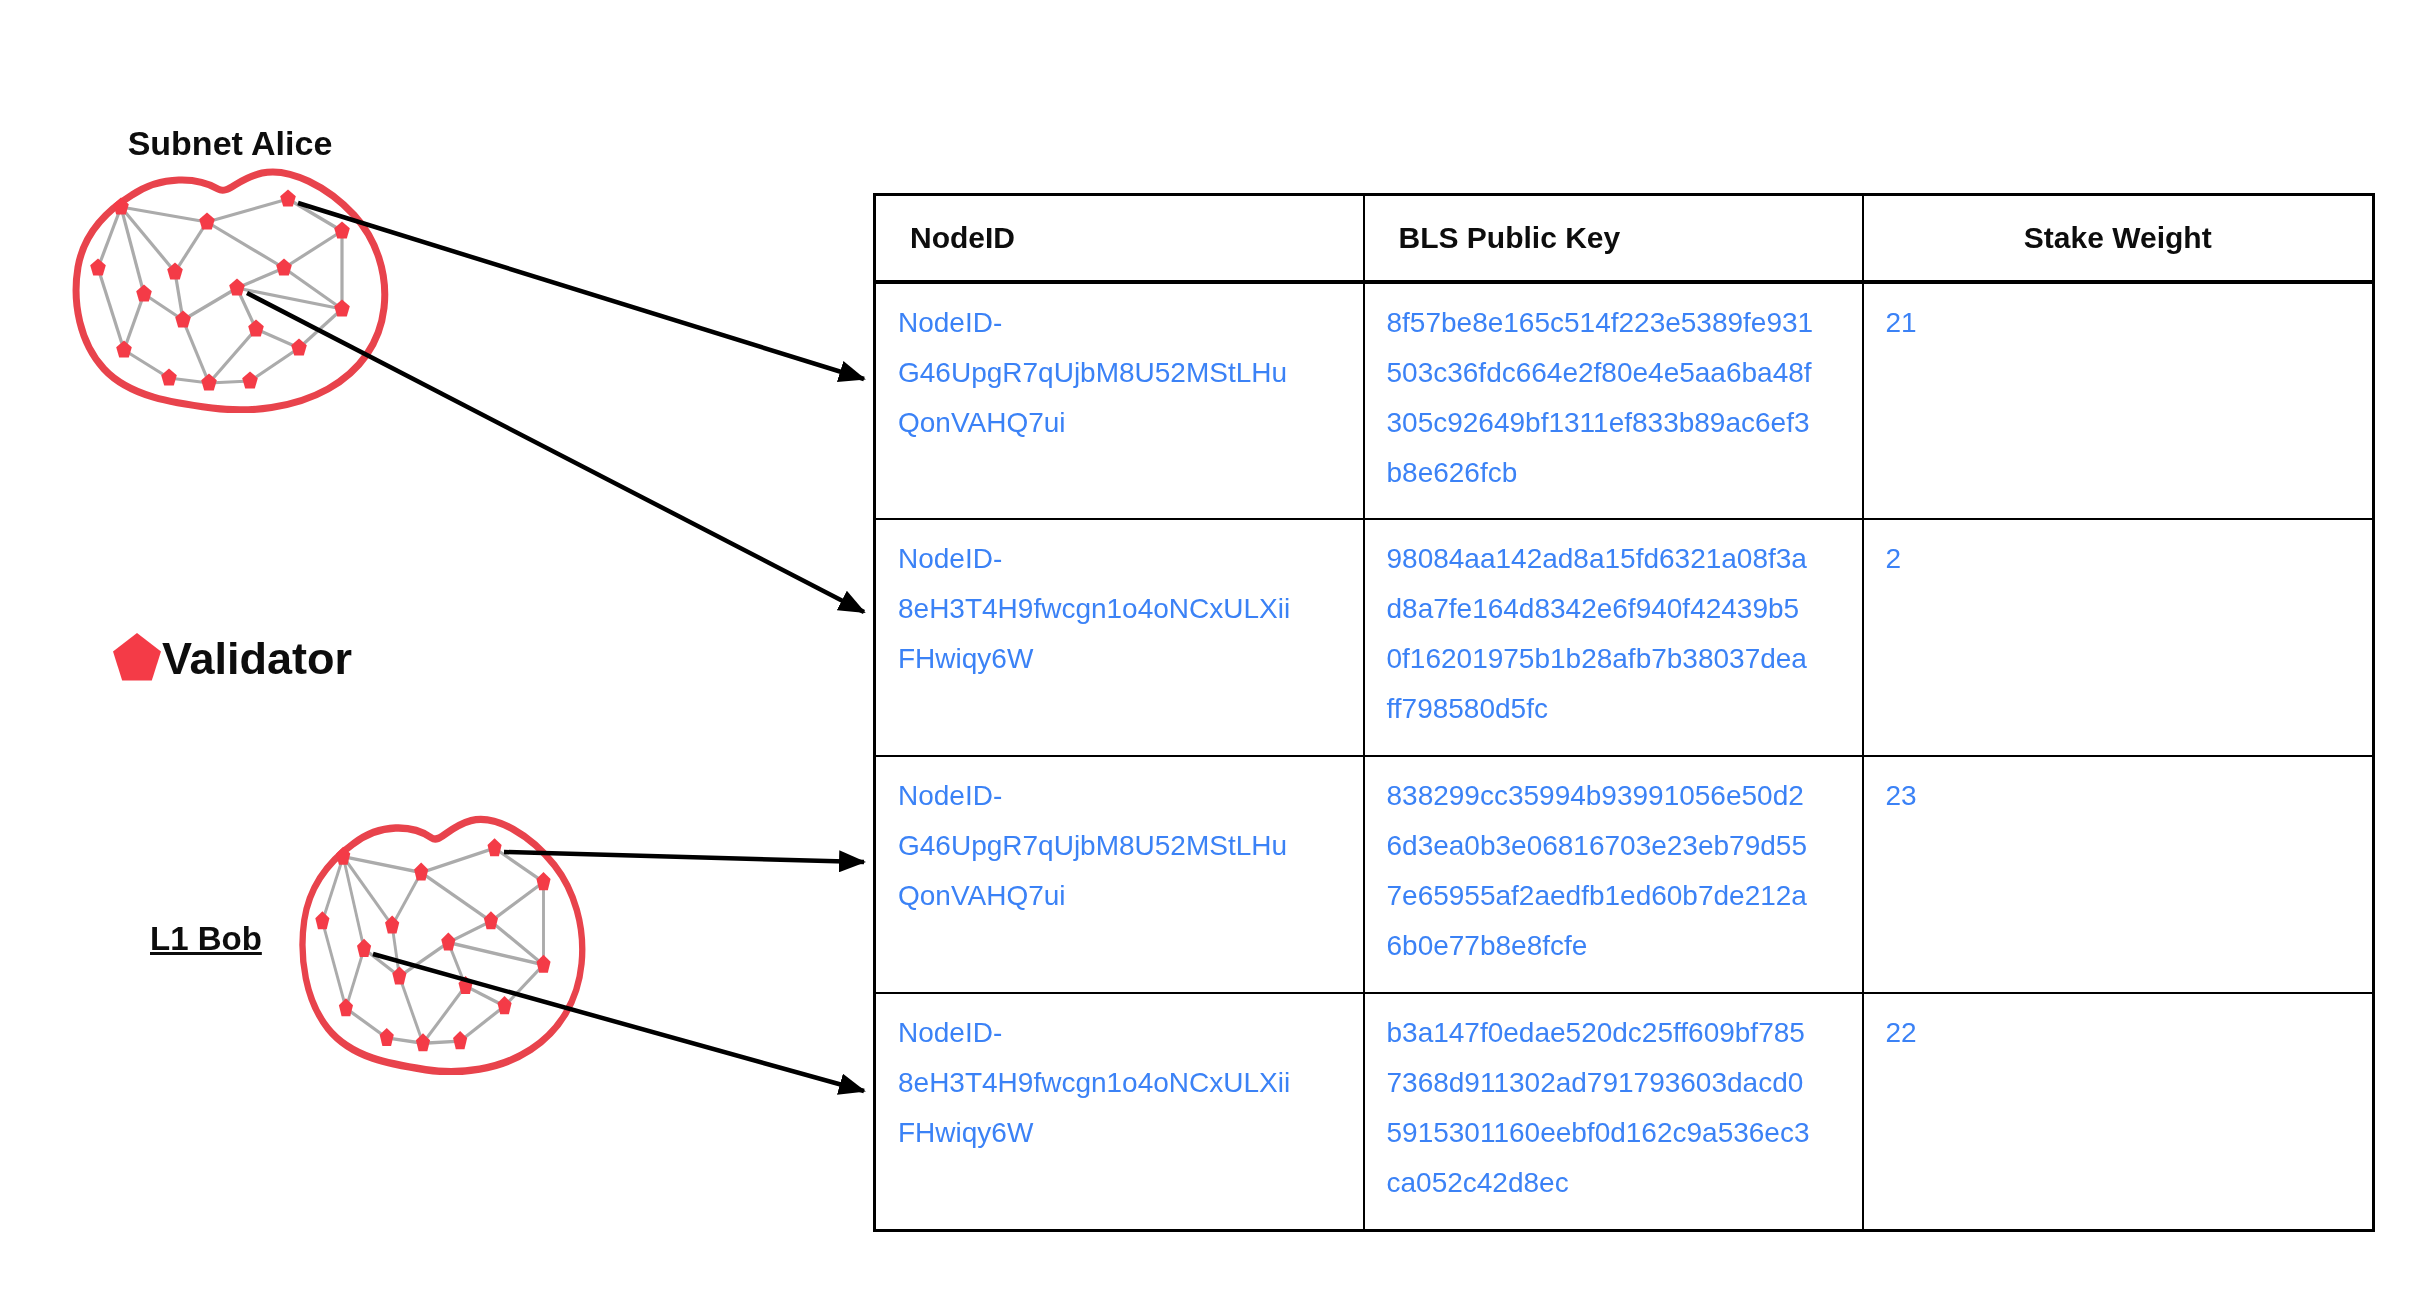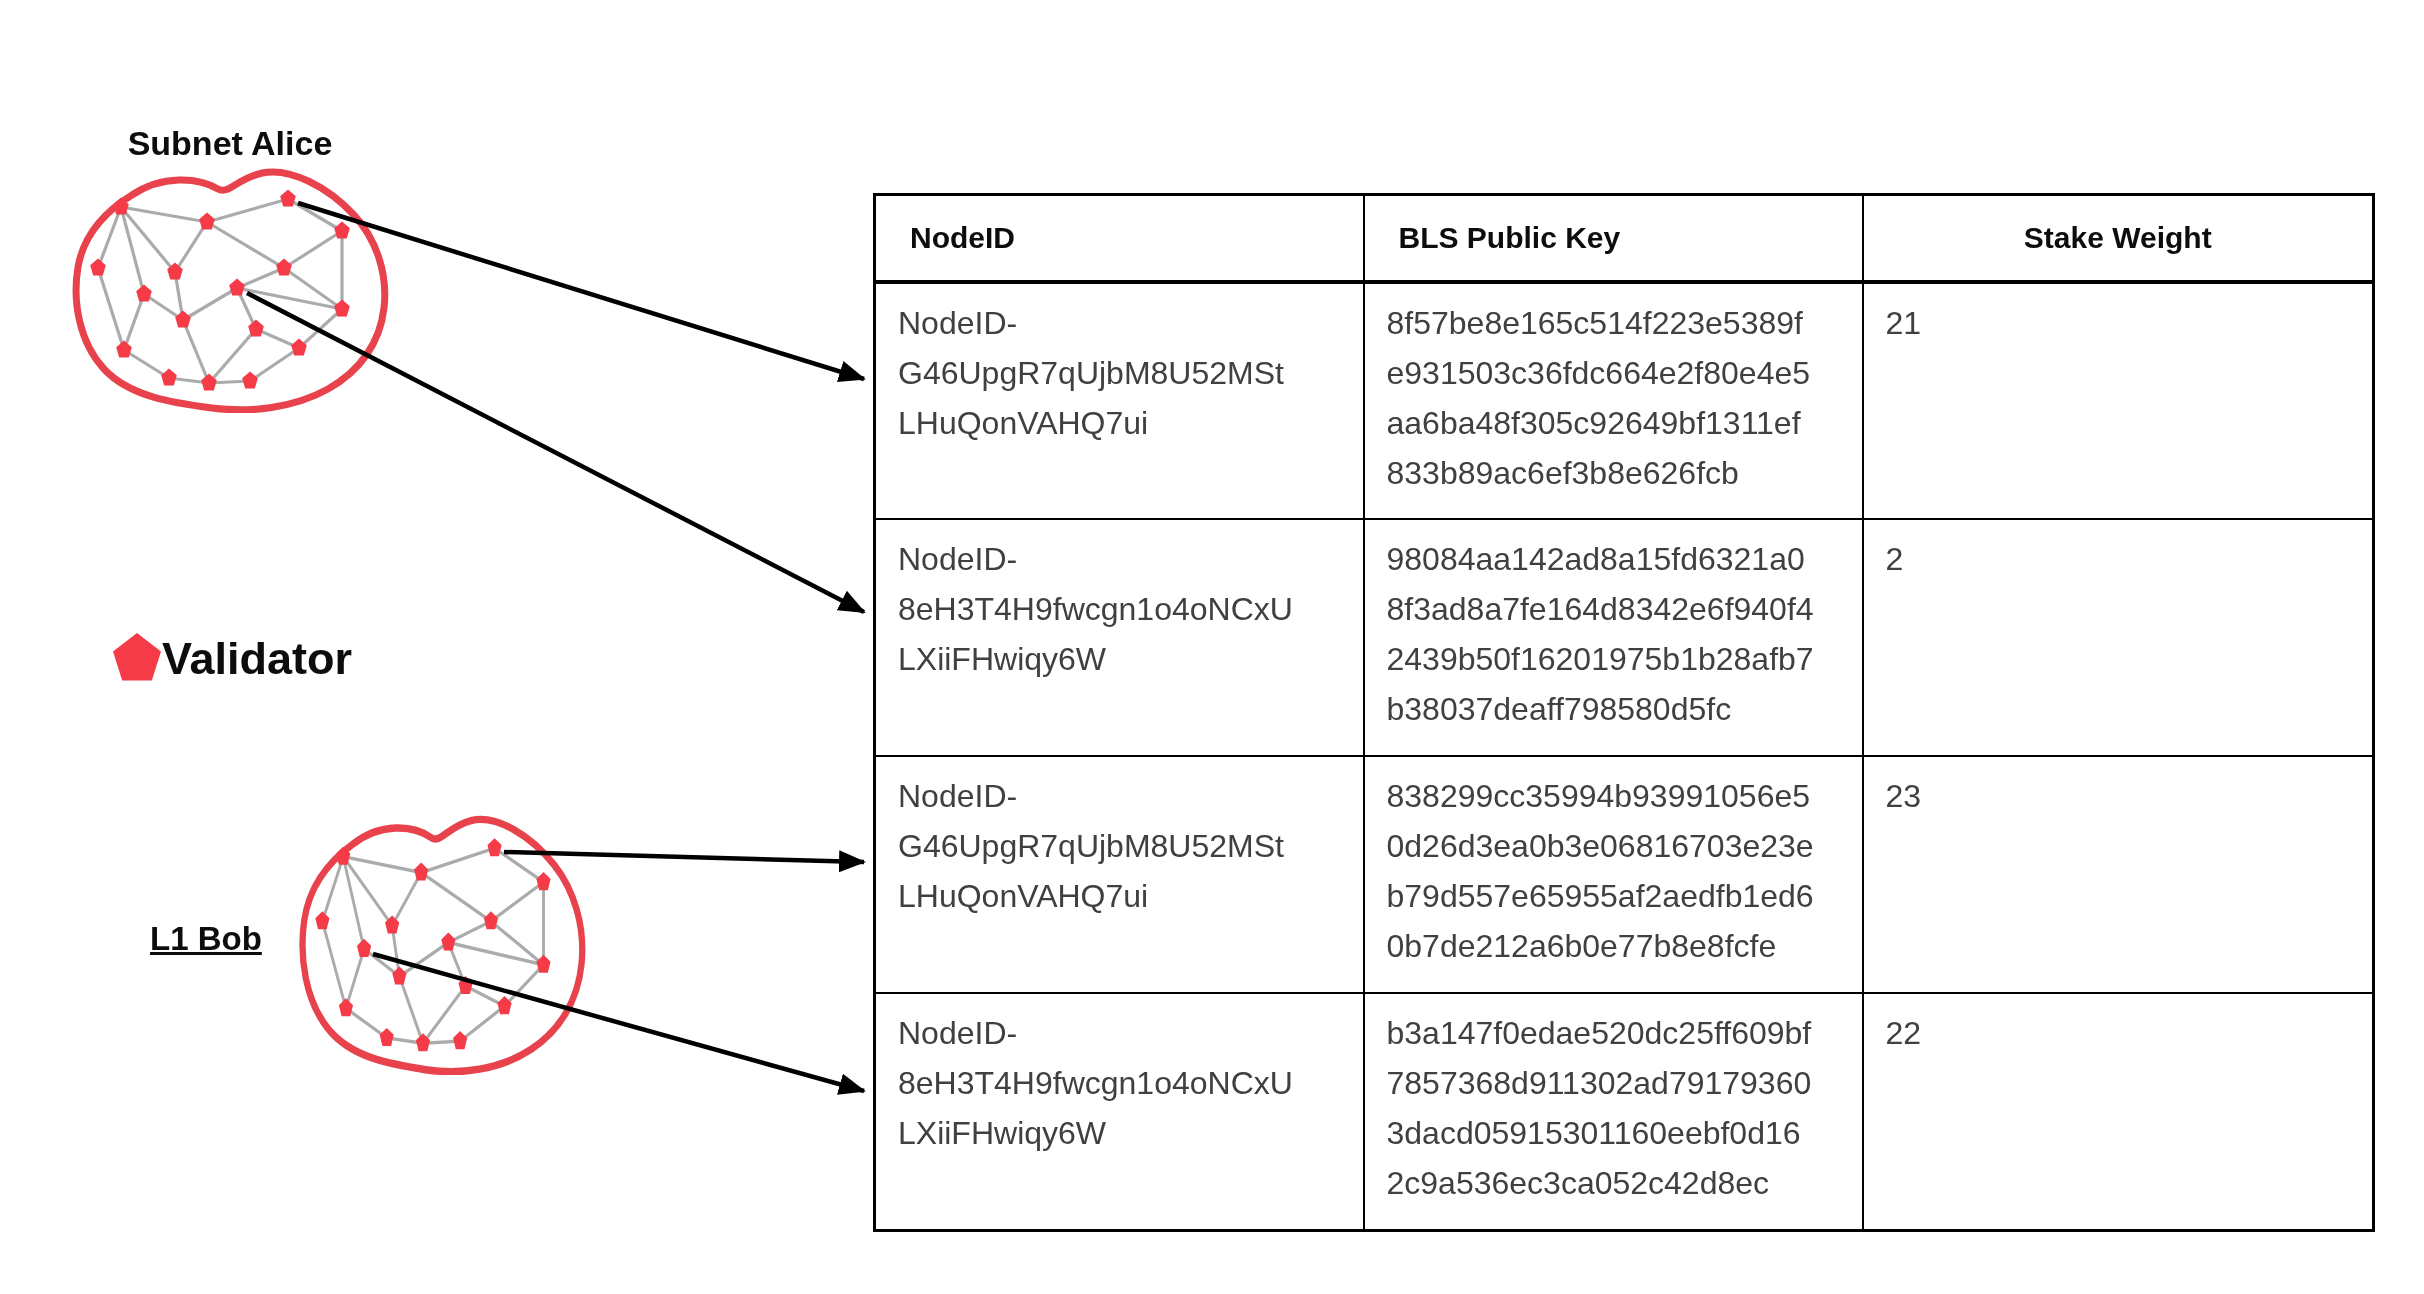"NodeID-G46UpgR7qUjbM8U52MStLHuQonVAHQ7ui" table.ledger td { color: #404040 -> #3b82f6; font-size: 32px -> 28px }
